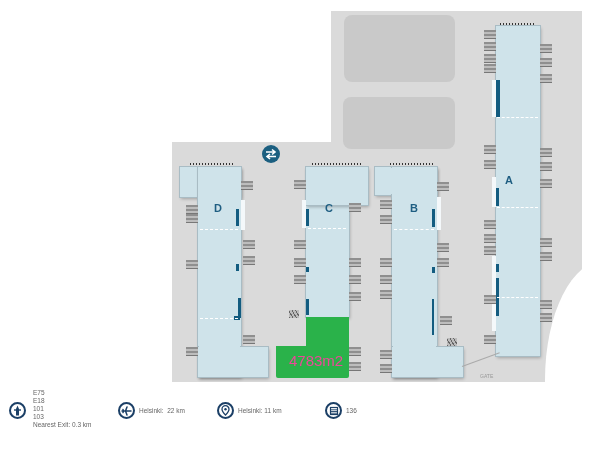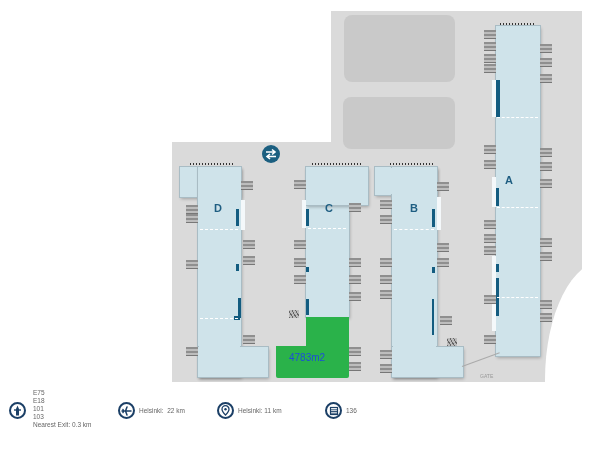"4783m2" .avail-label { color: #1d4ed8 -> #ec4899; font-size: 10px -> 15px }
